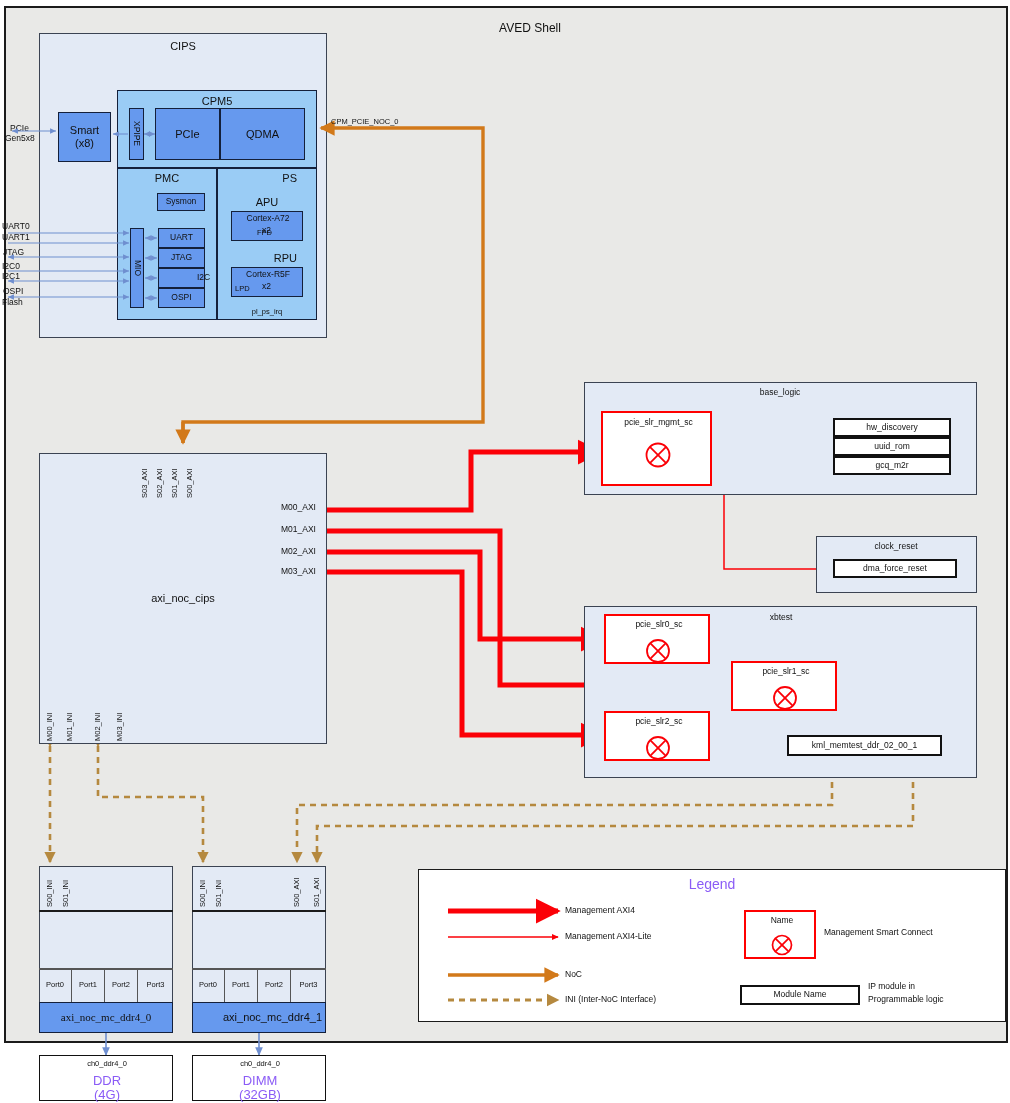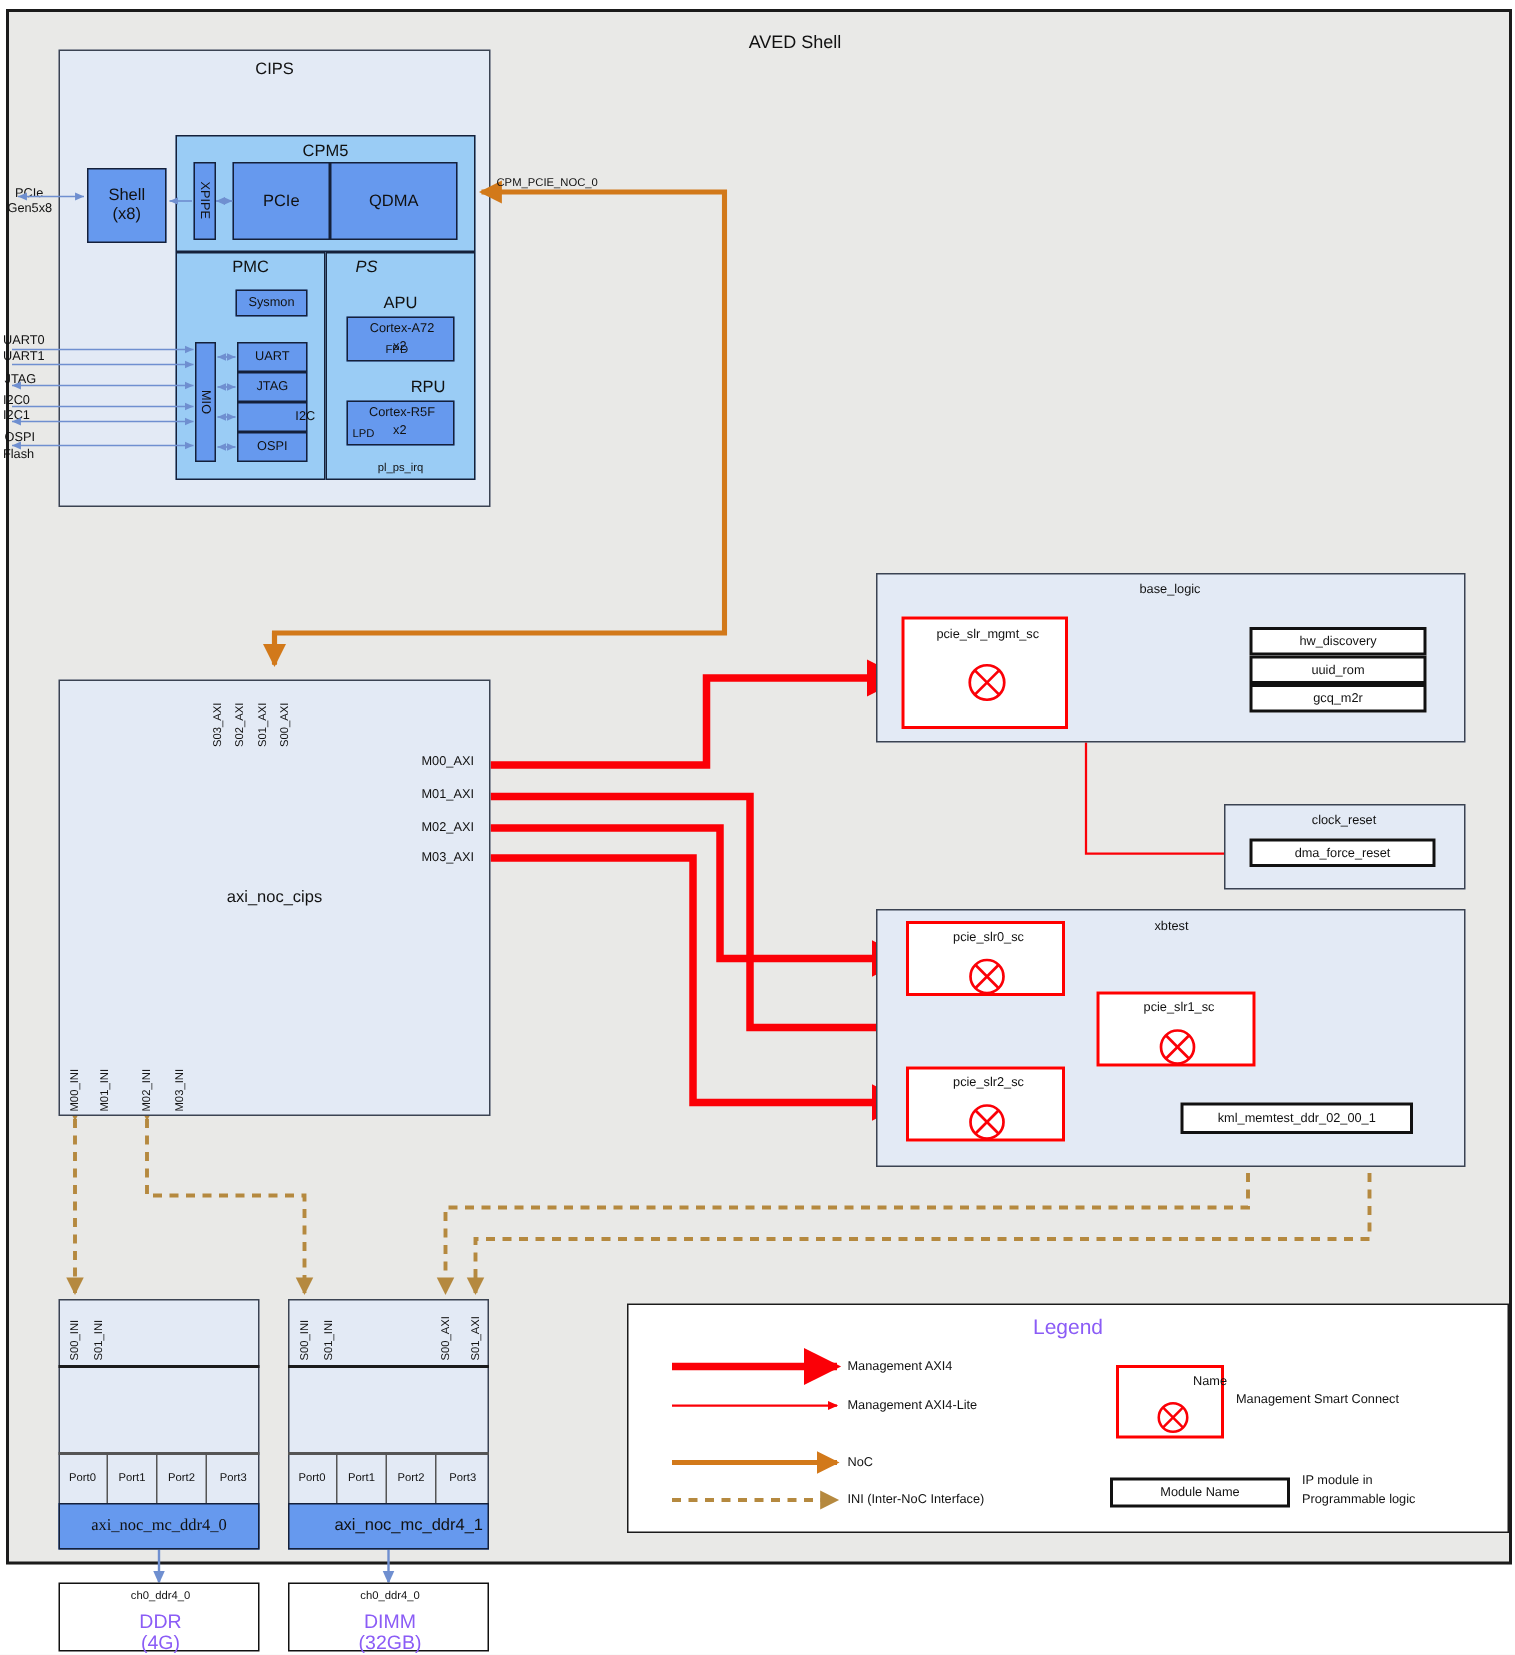"Shell" div { text: Shell -> Smart }
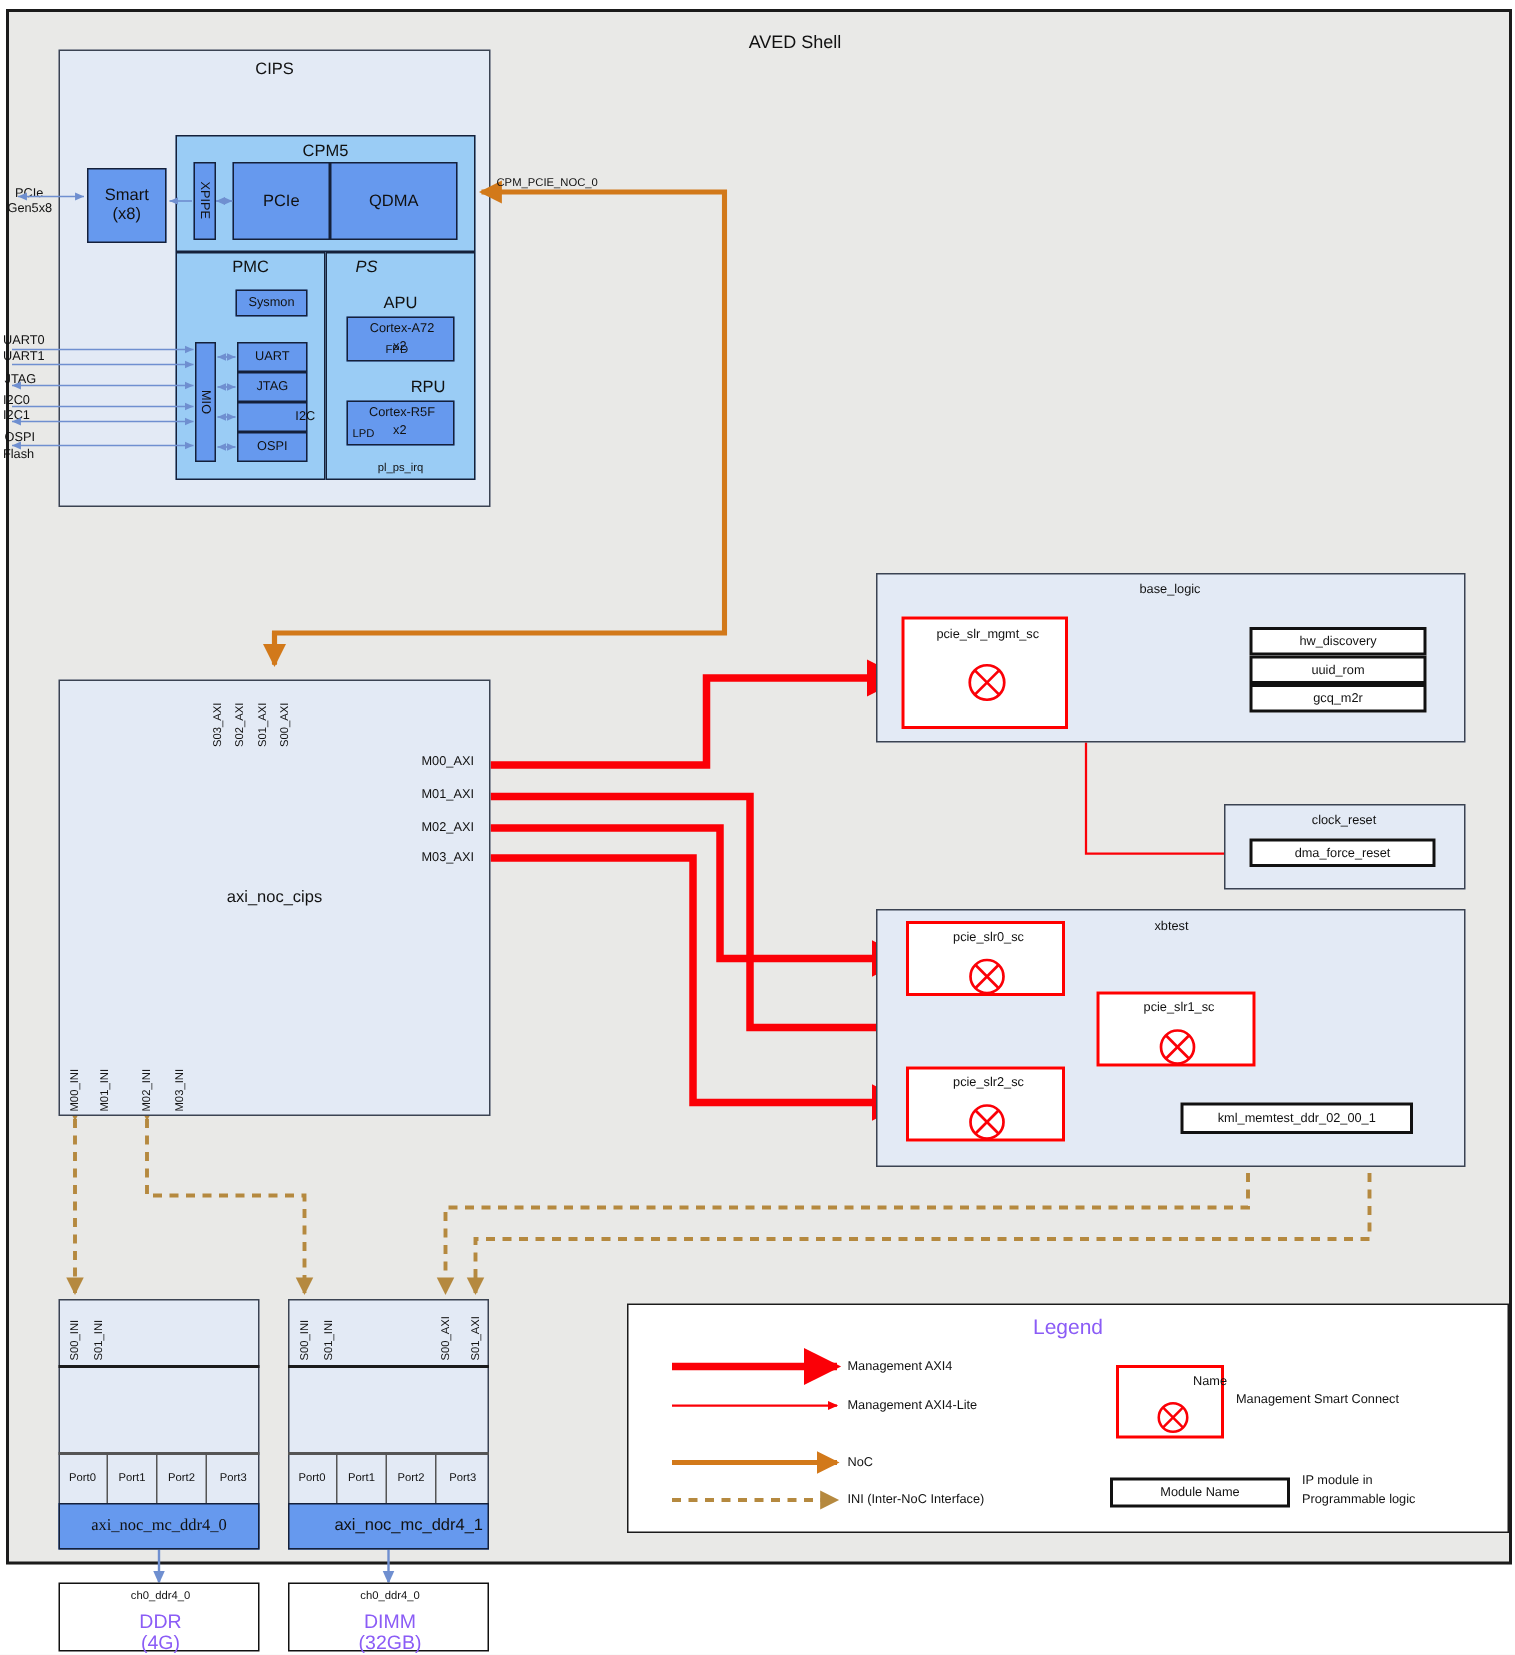"PS" div.abs { font-style: italic -> none; text-align: left -> right }
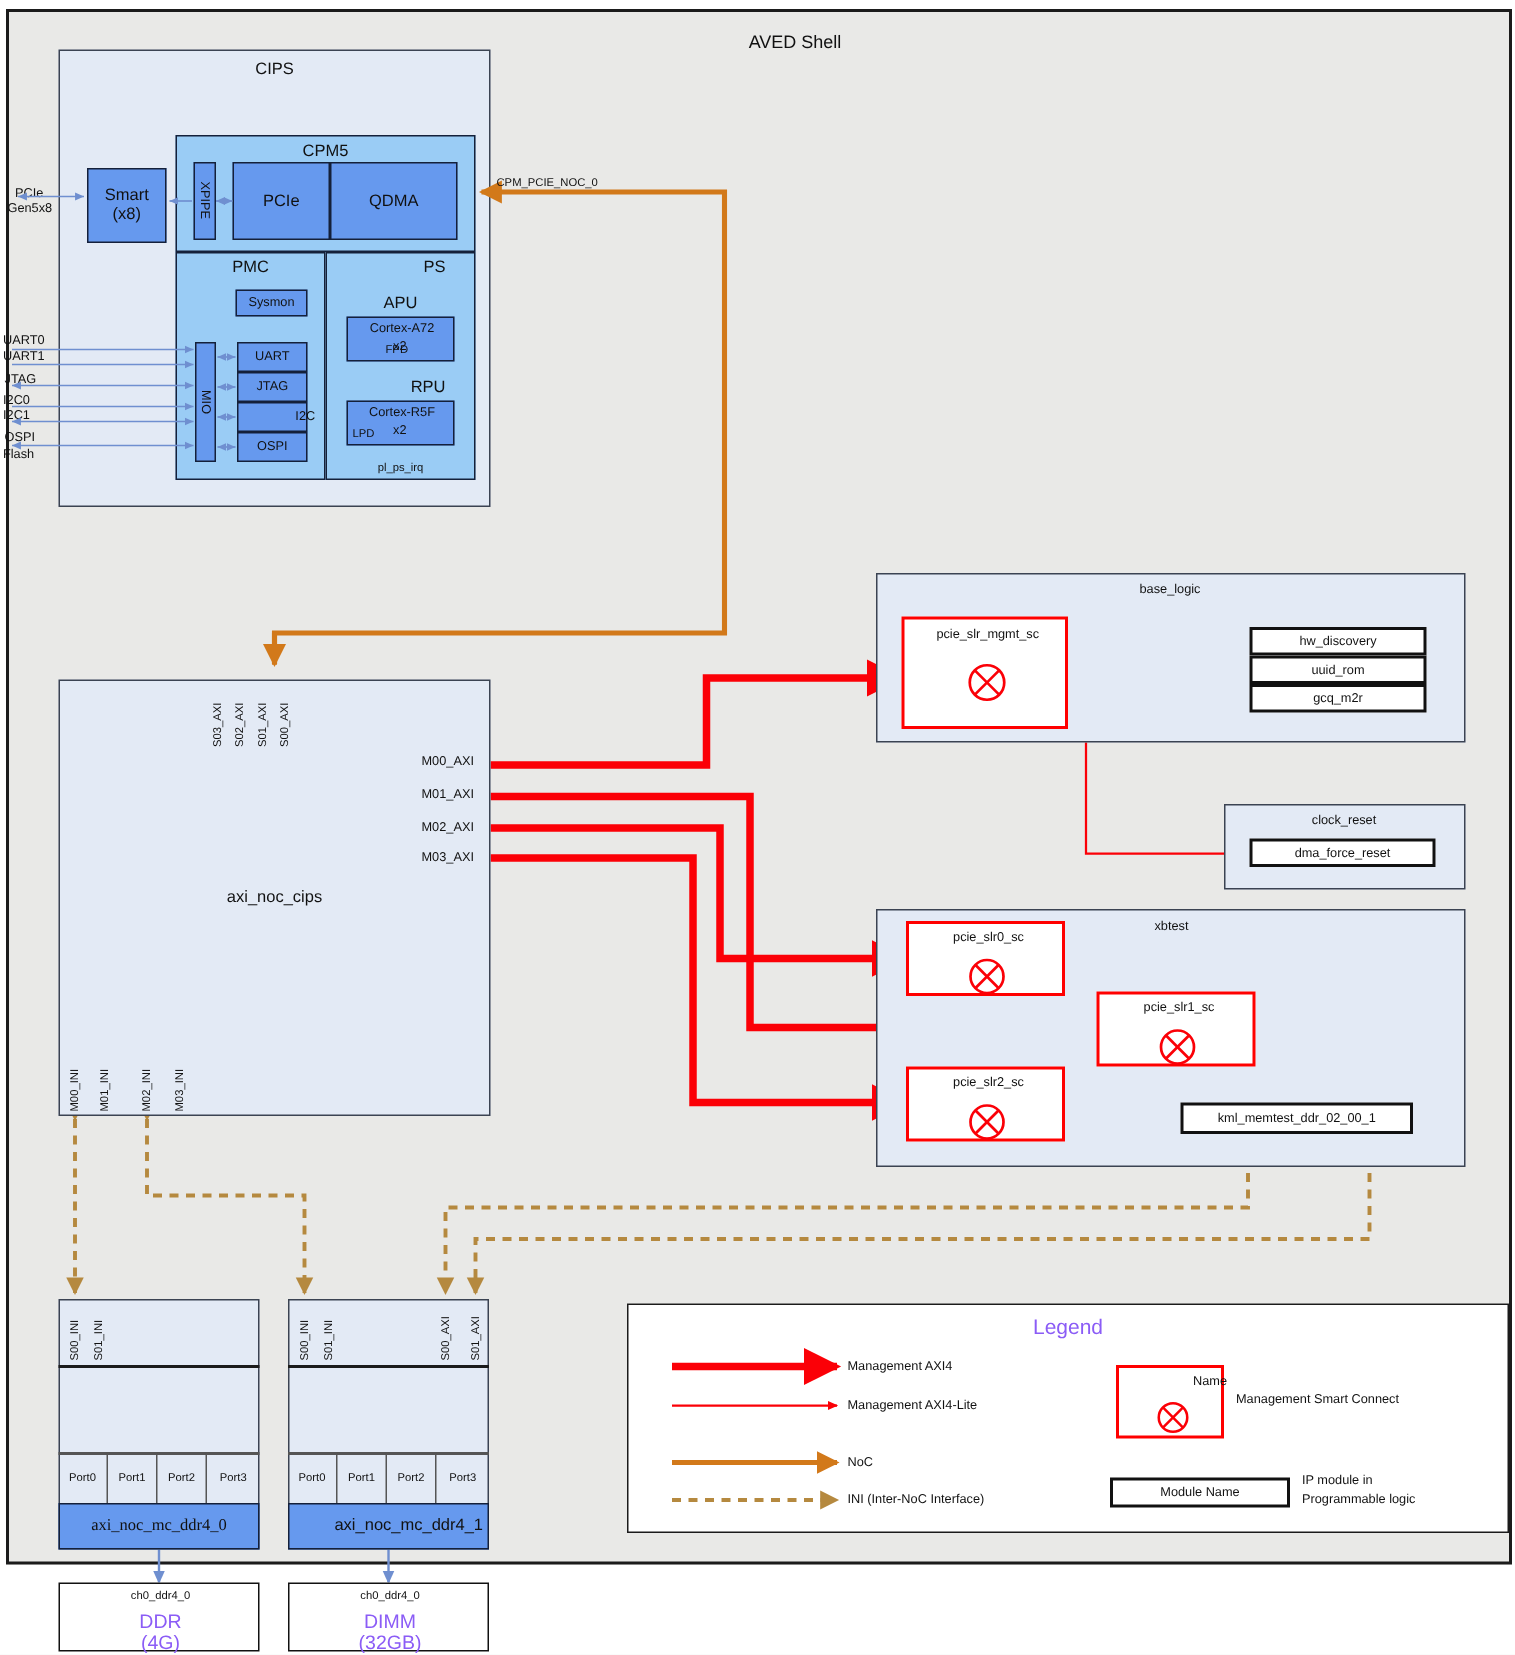"Name" div.abs { text-align: right -> center }
